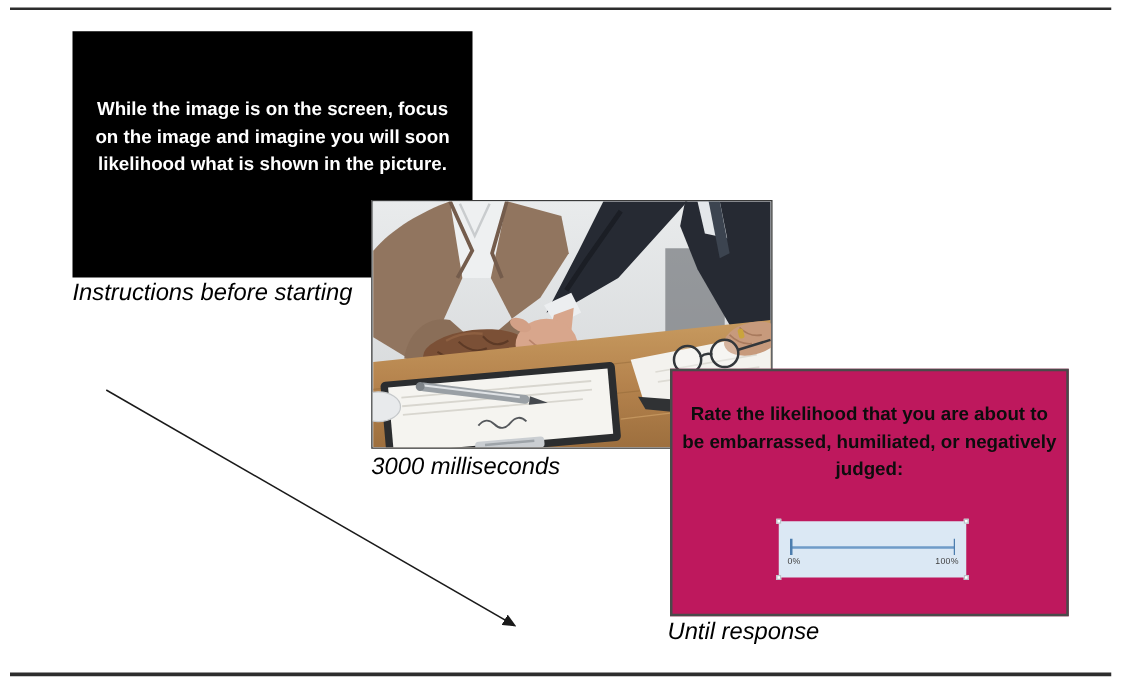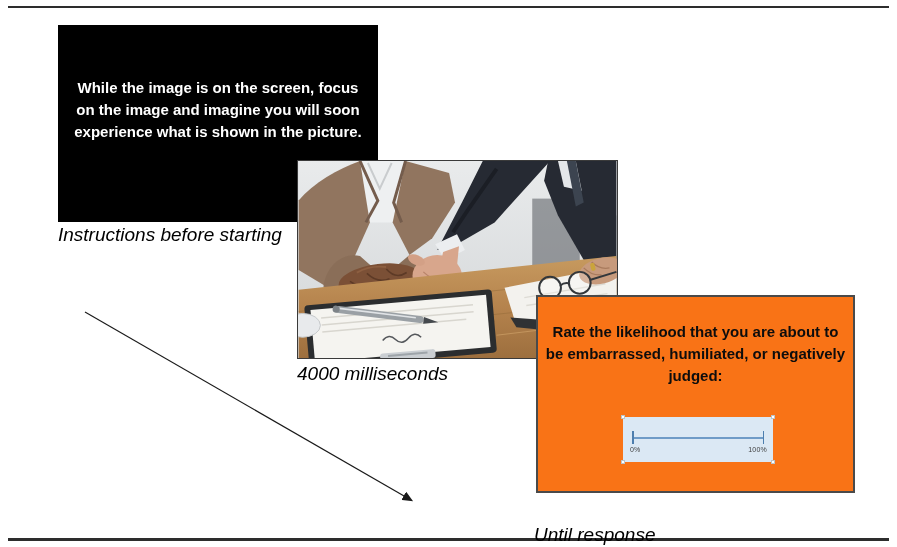"While the image is on" div.instruction-text { text: experience -> likelihood }
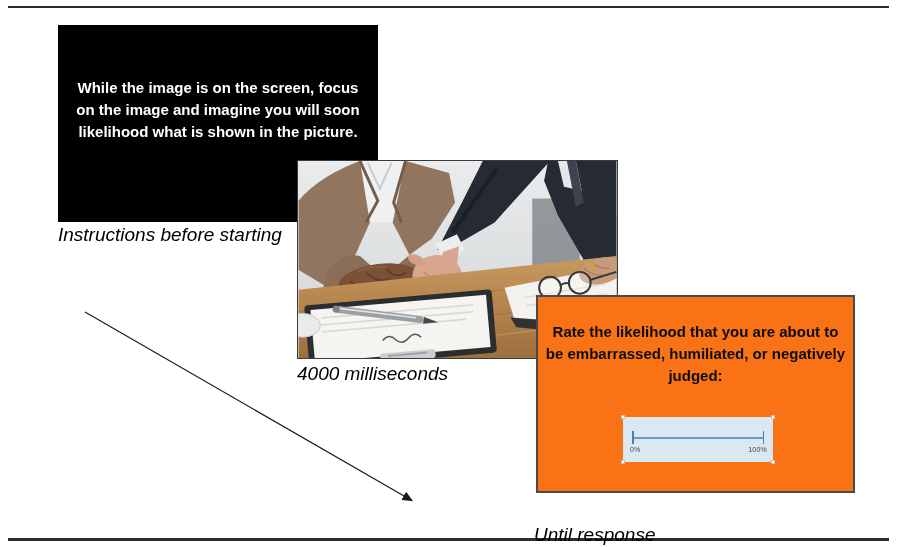"Rate the likelihood that you" .rating-screen { background: #f97316 -> #be185d }
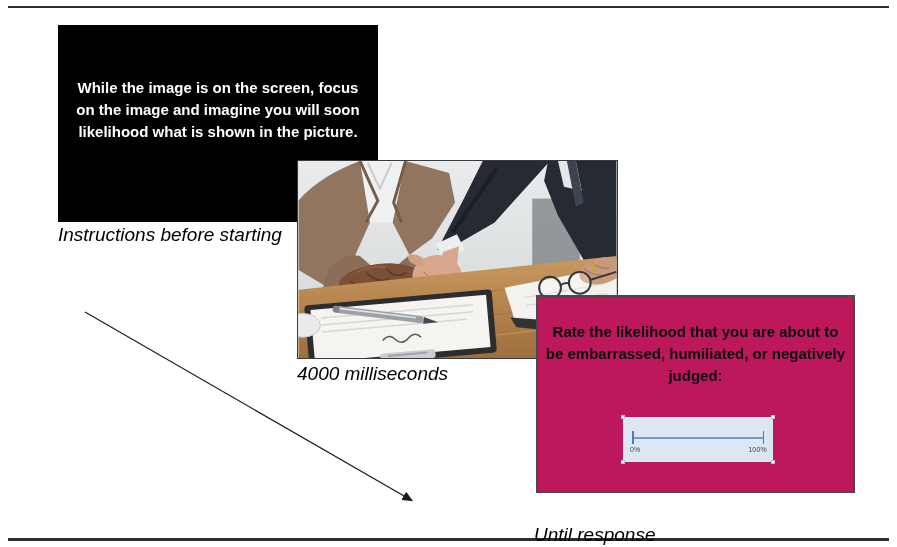"4000 milliseconds" div.caption { text: 4000 -> 3000 }
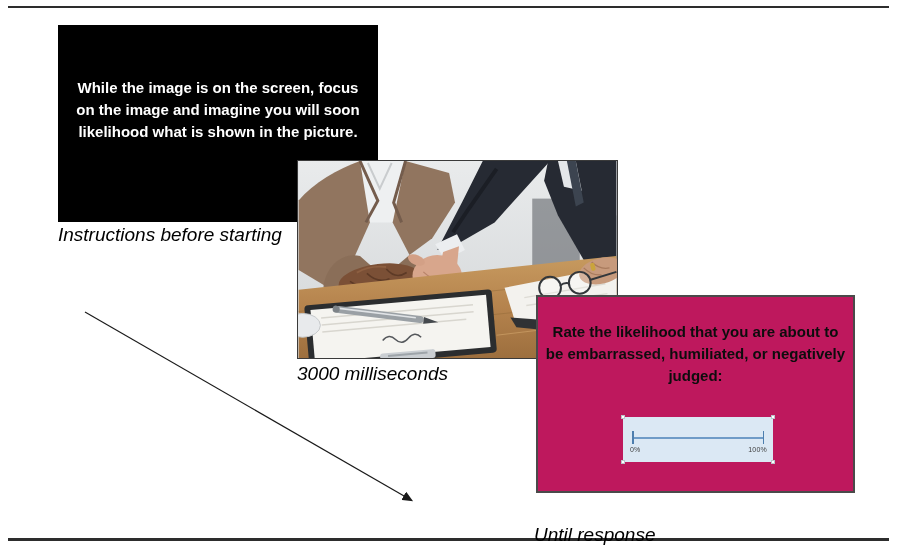"Until response" .caption.c3 { top: 524px -> 495px }
